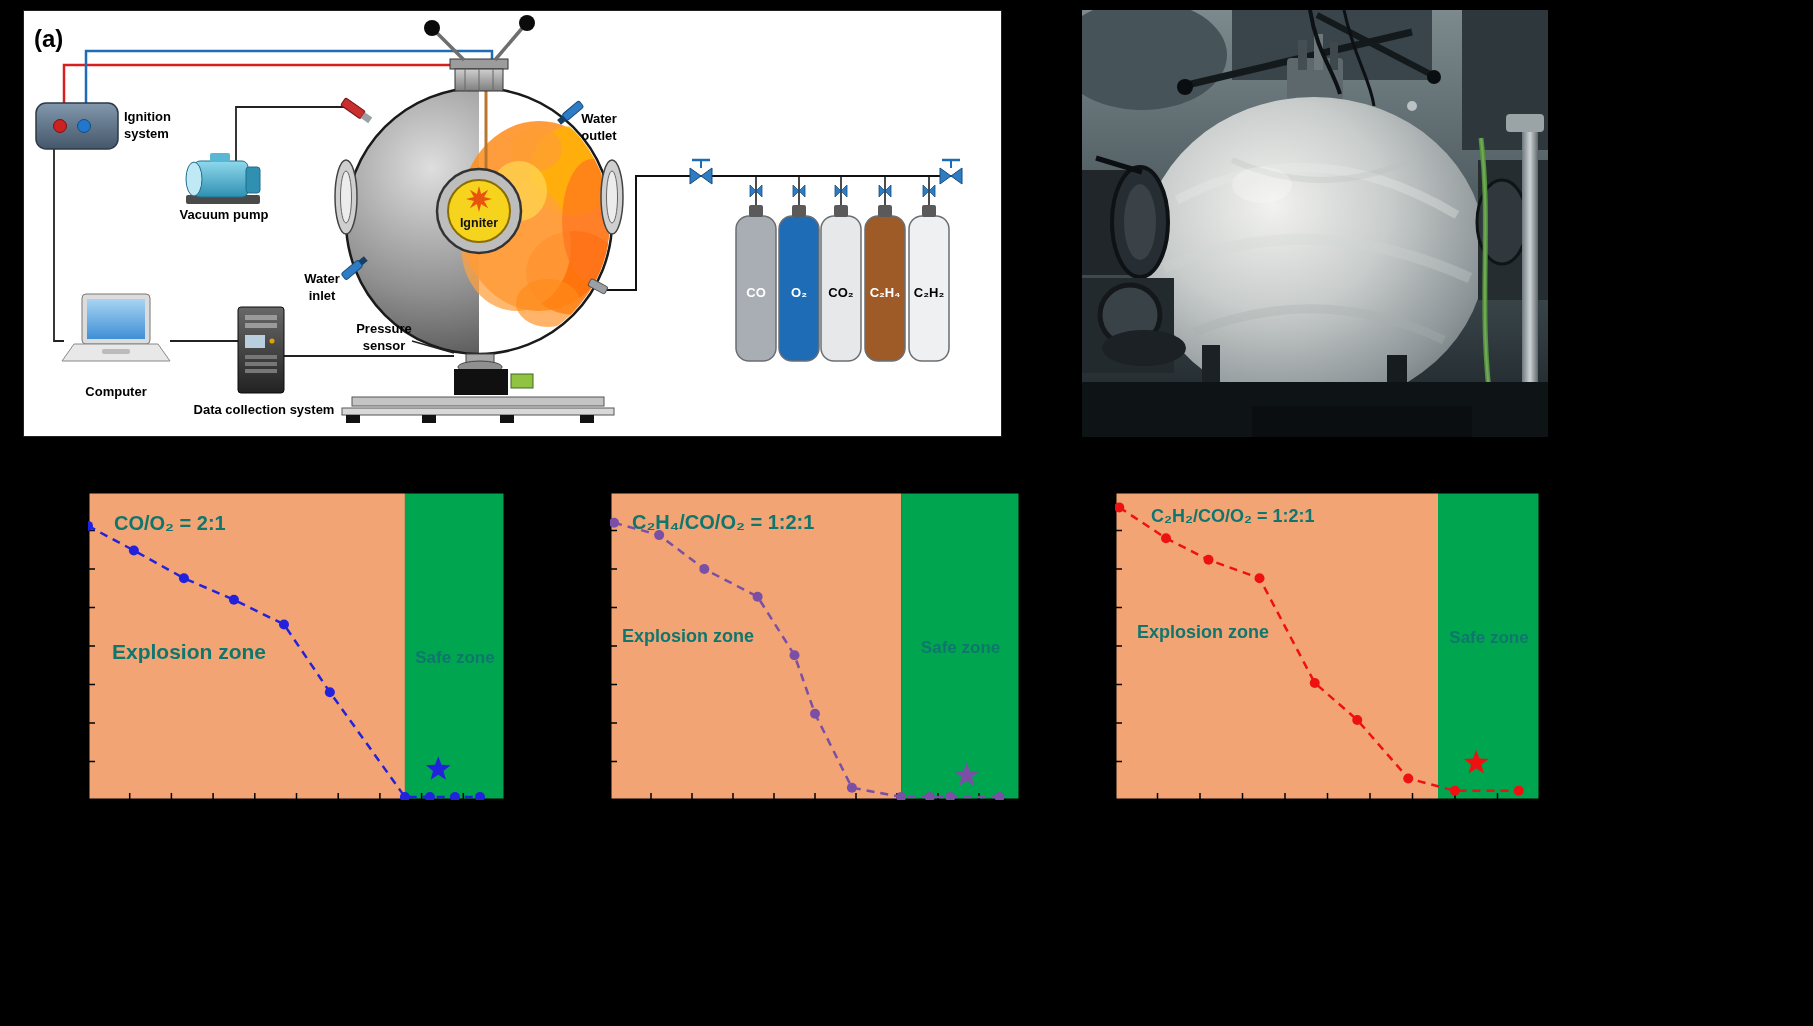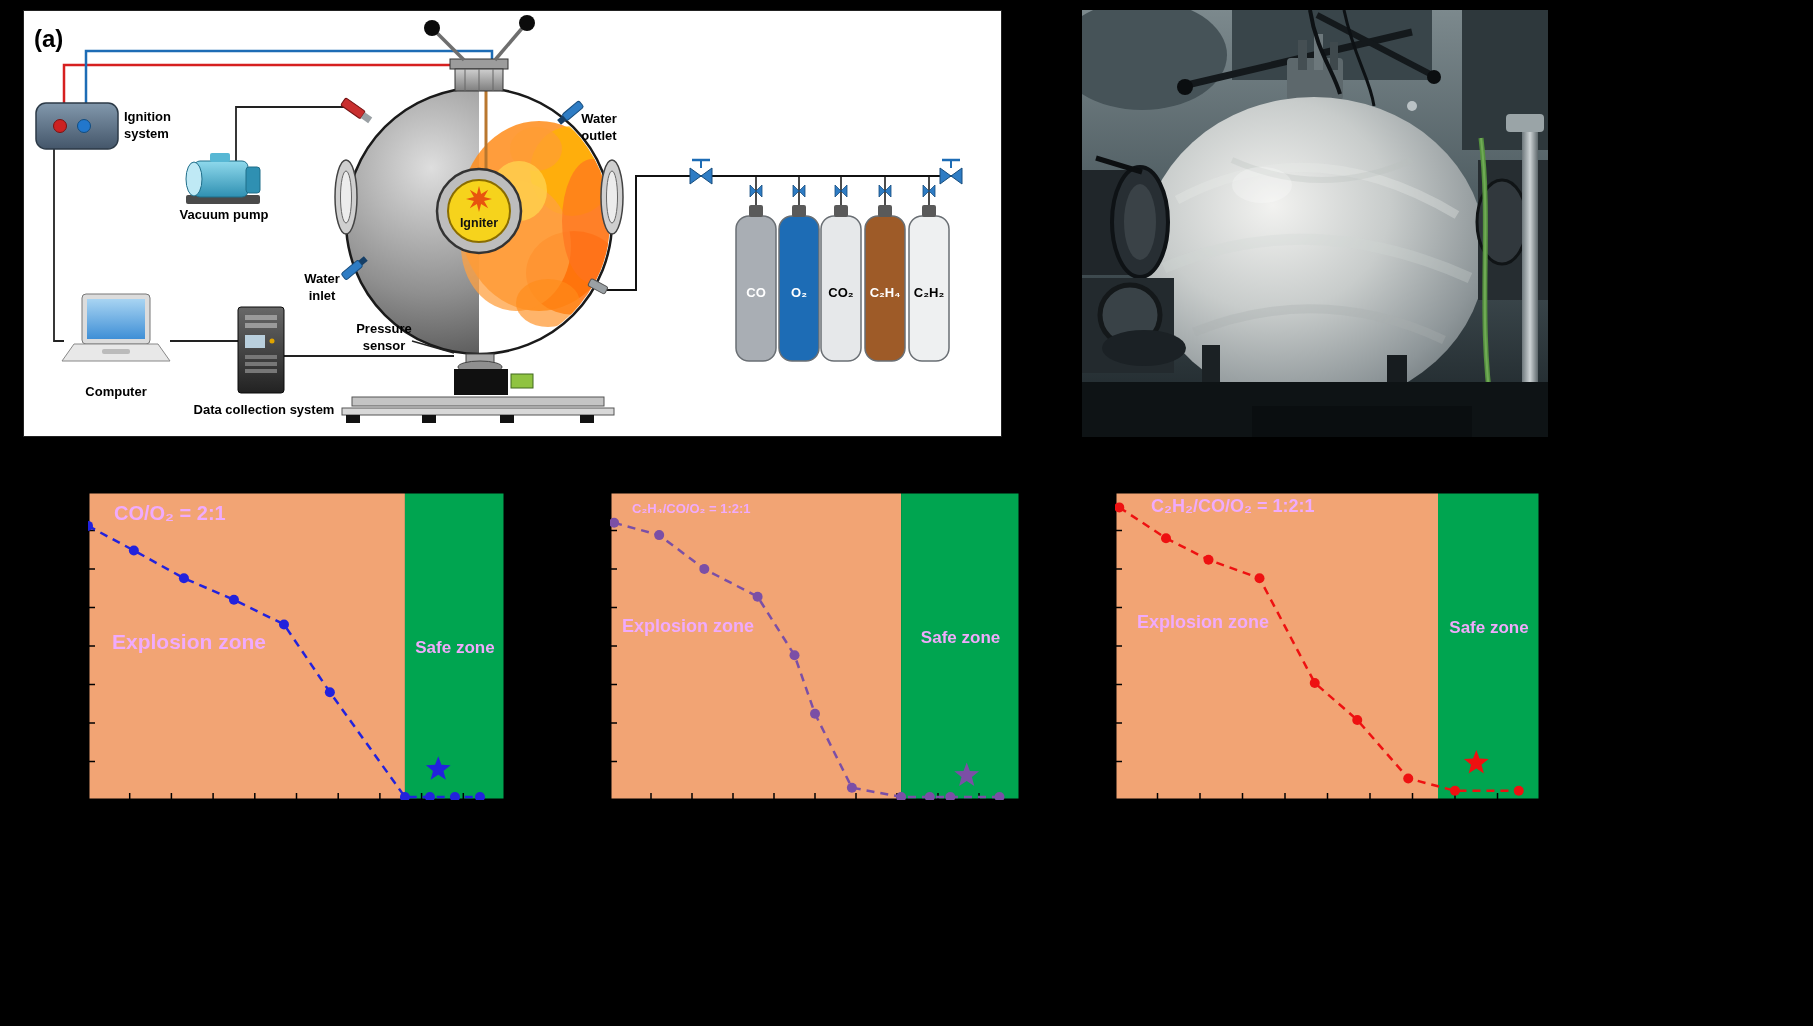"CO/O₂ = 2:1" .chart-label { color: #f0abfc -> #0f766e; margin-top: none -> 10px }
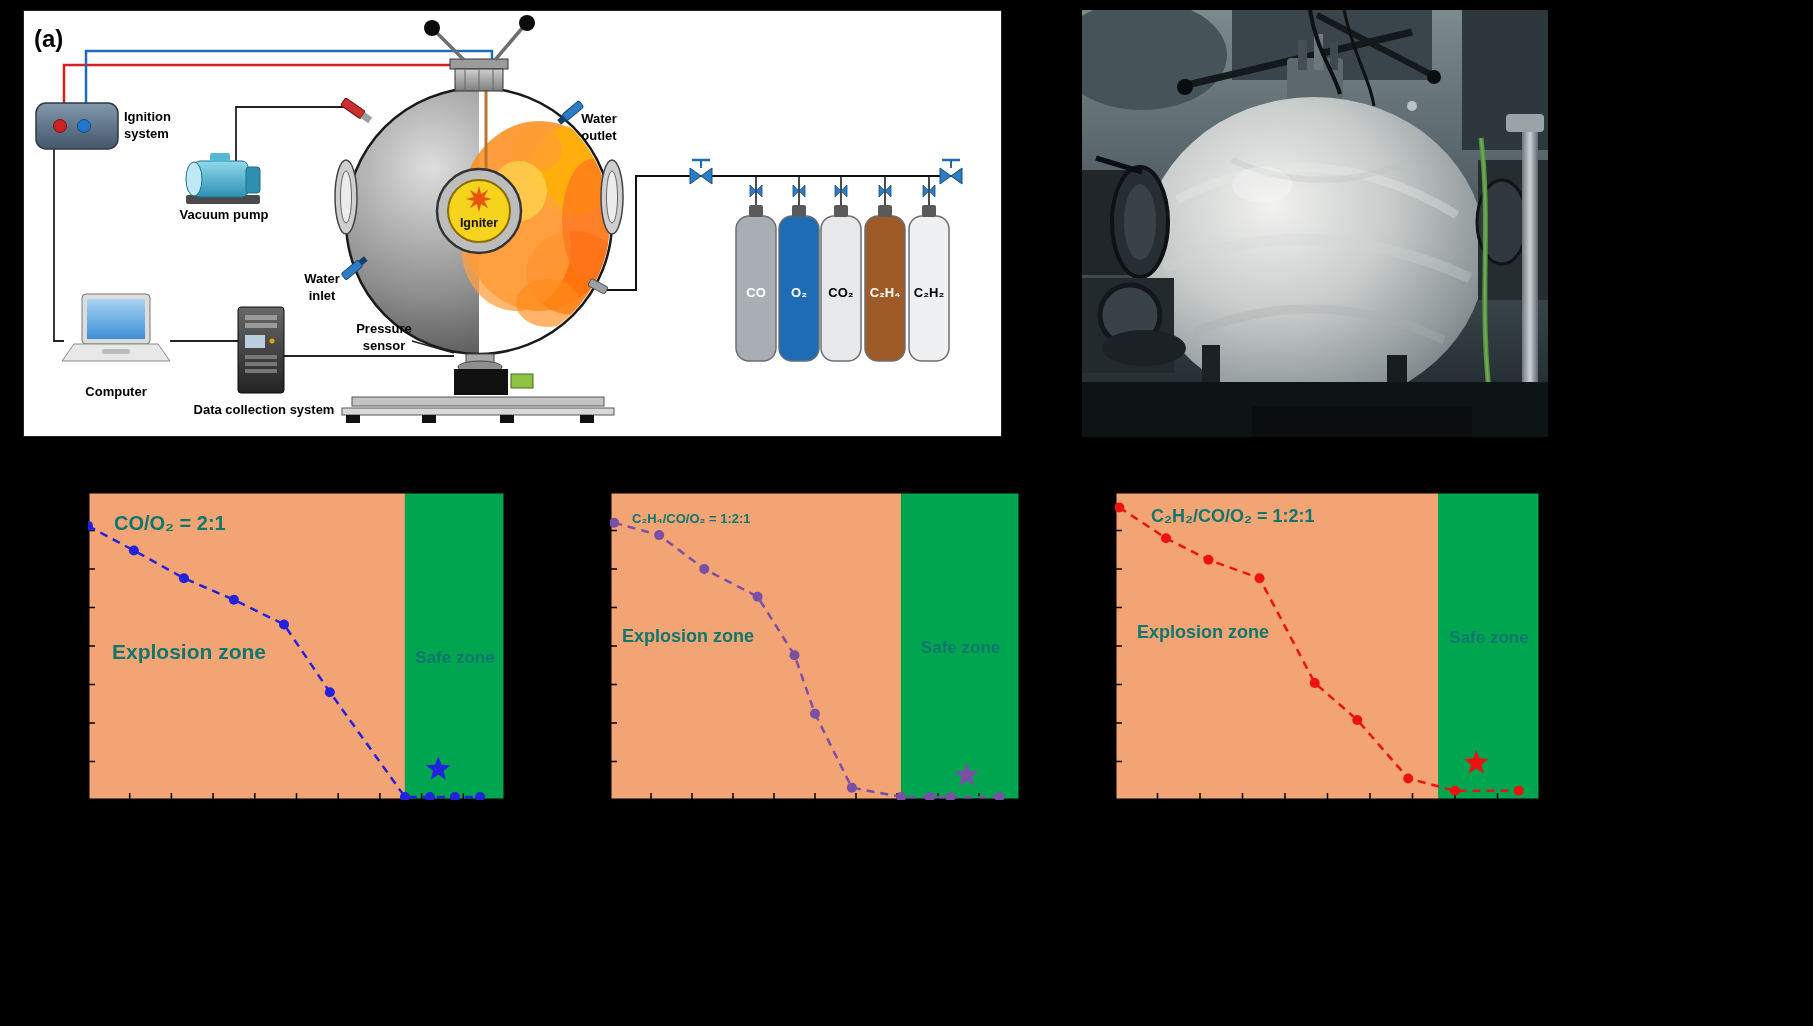"C₂H₄/CO/O₂ = 1:2:1" .title1 { font-size: 13px -> 20px }
